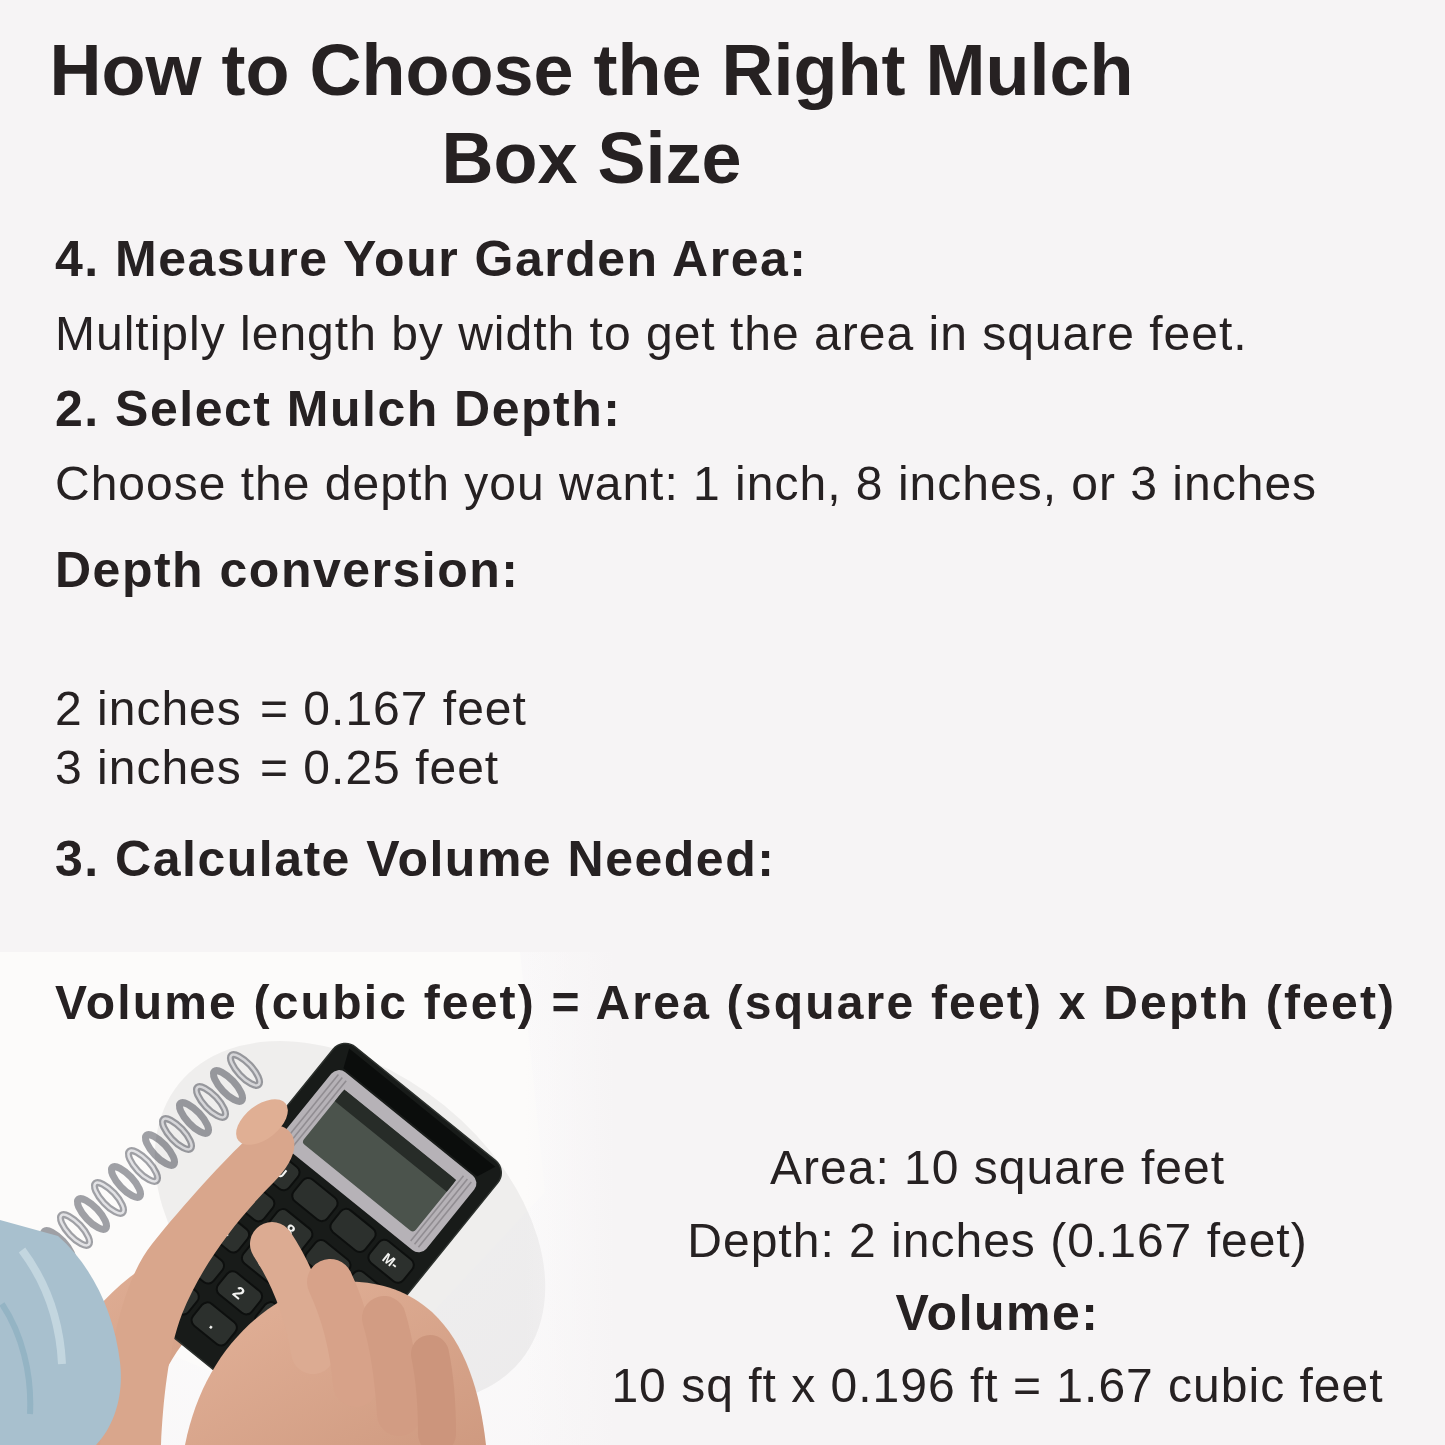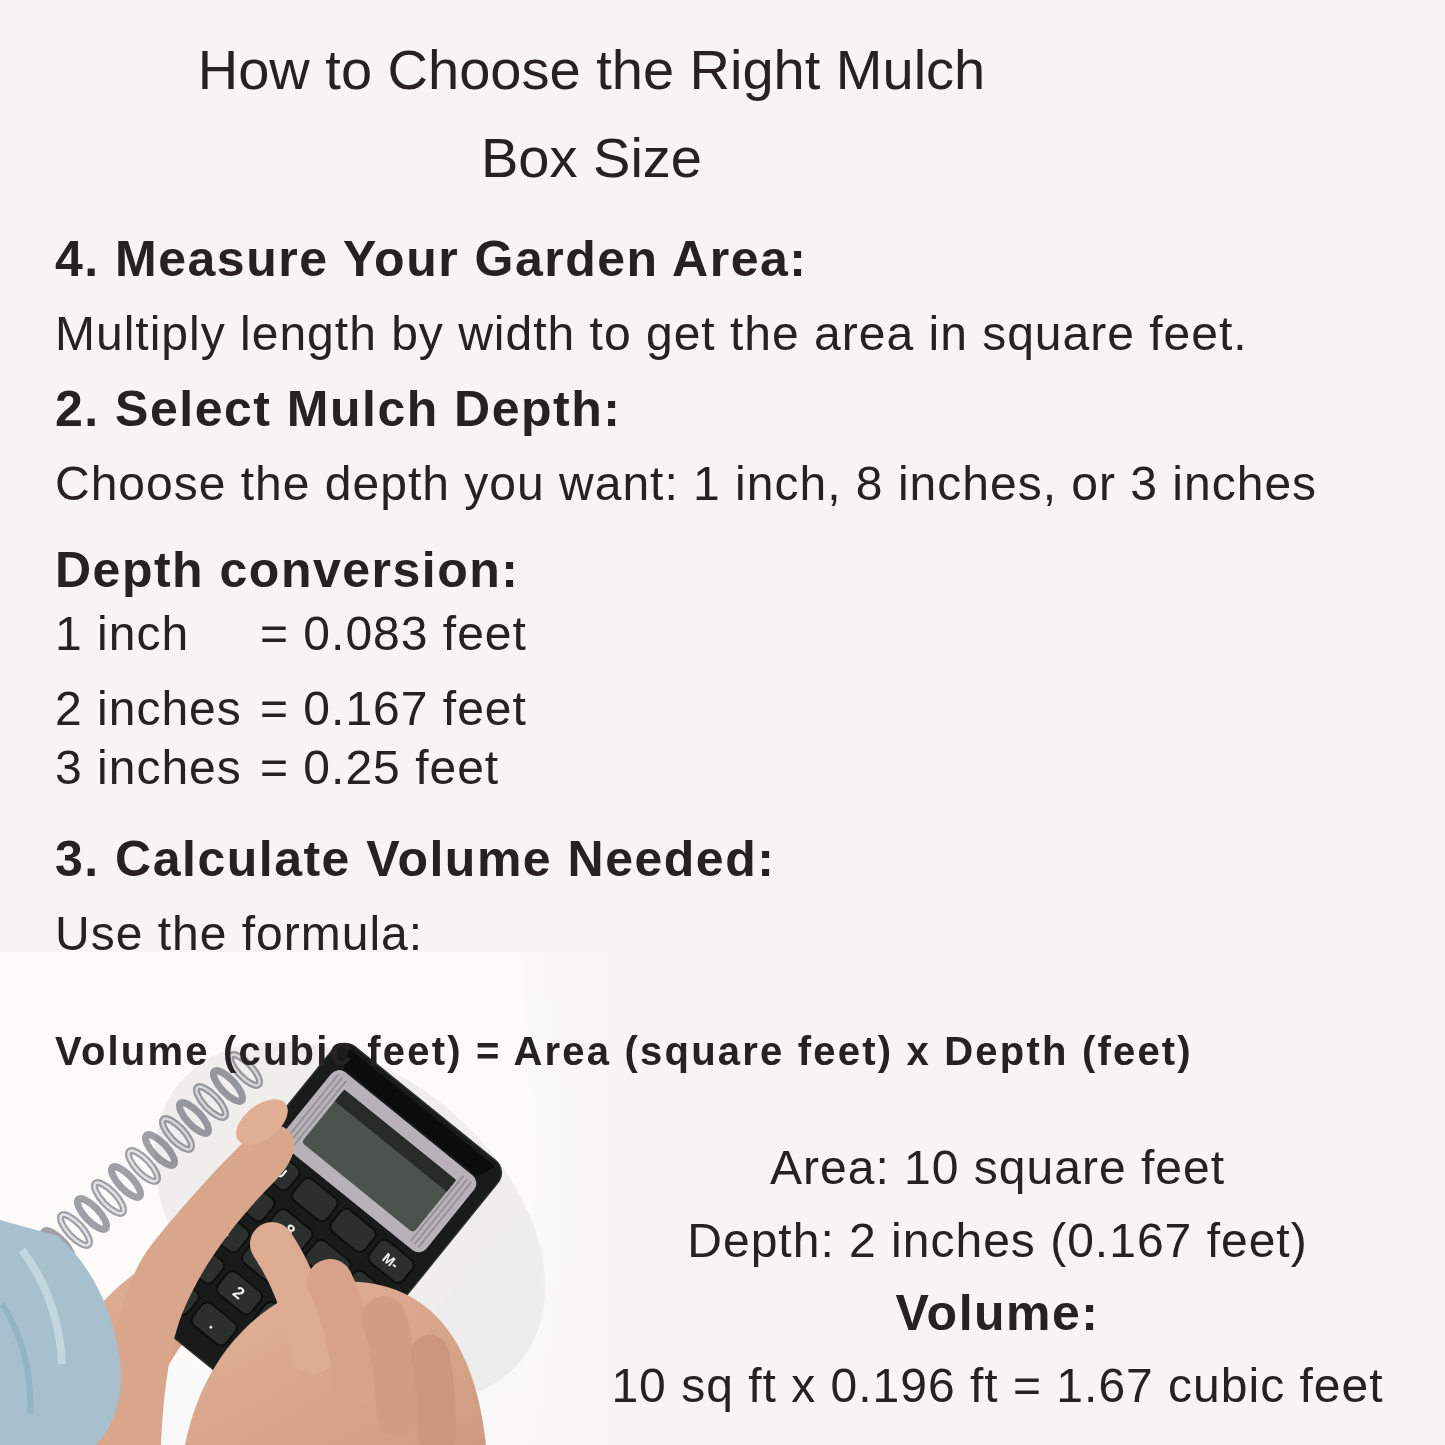"How to Choose the Right" .title { font-size: 56px -> 72px; font-weight: normal -> bold }
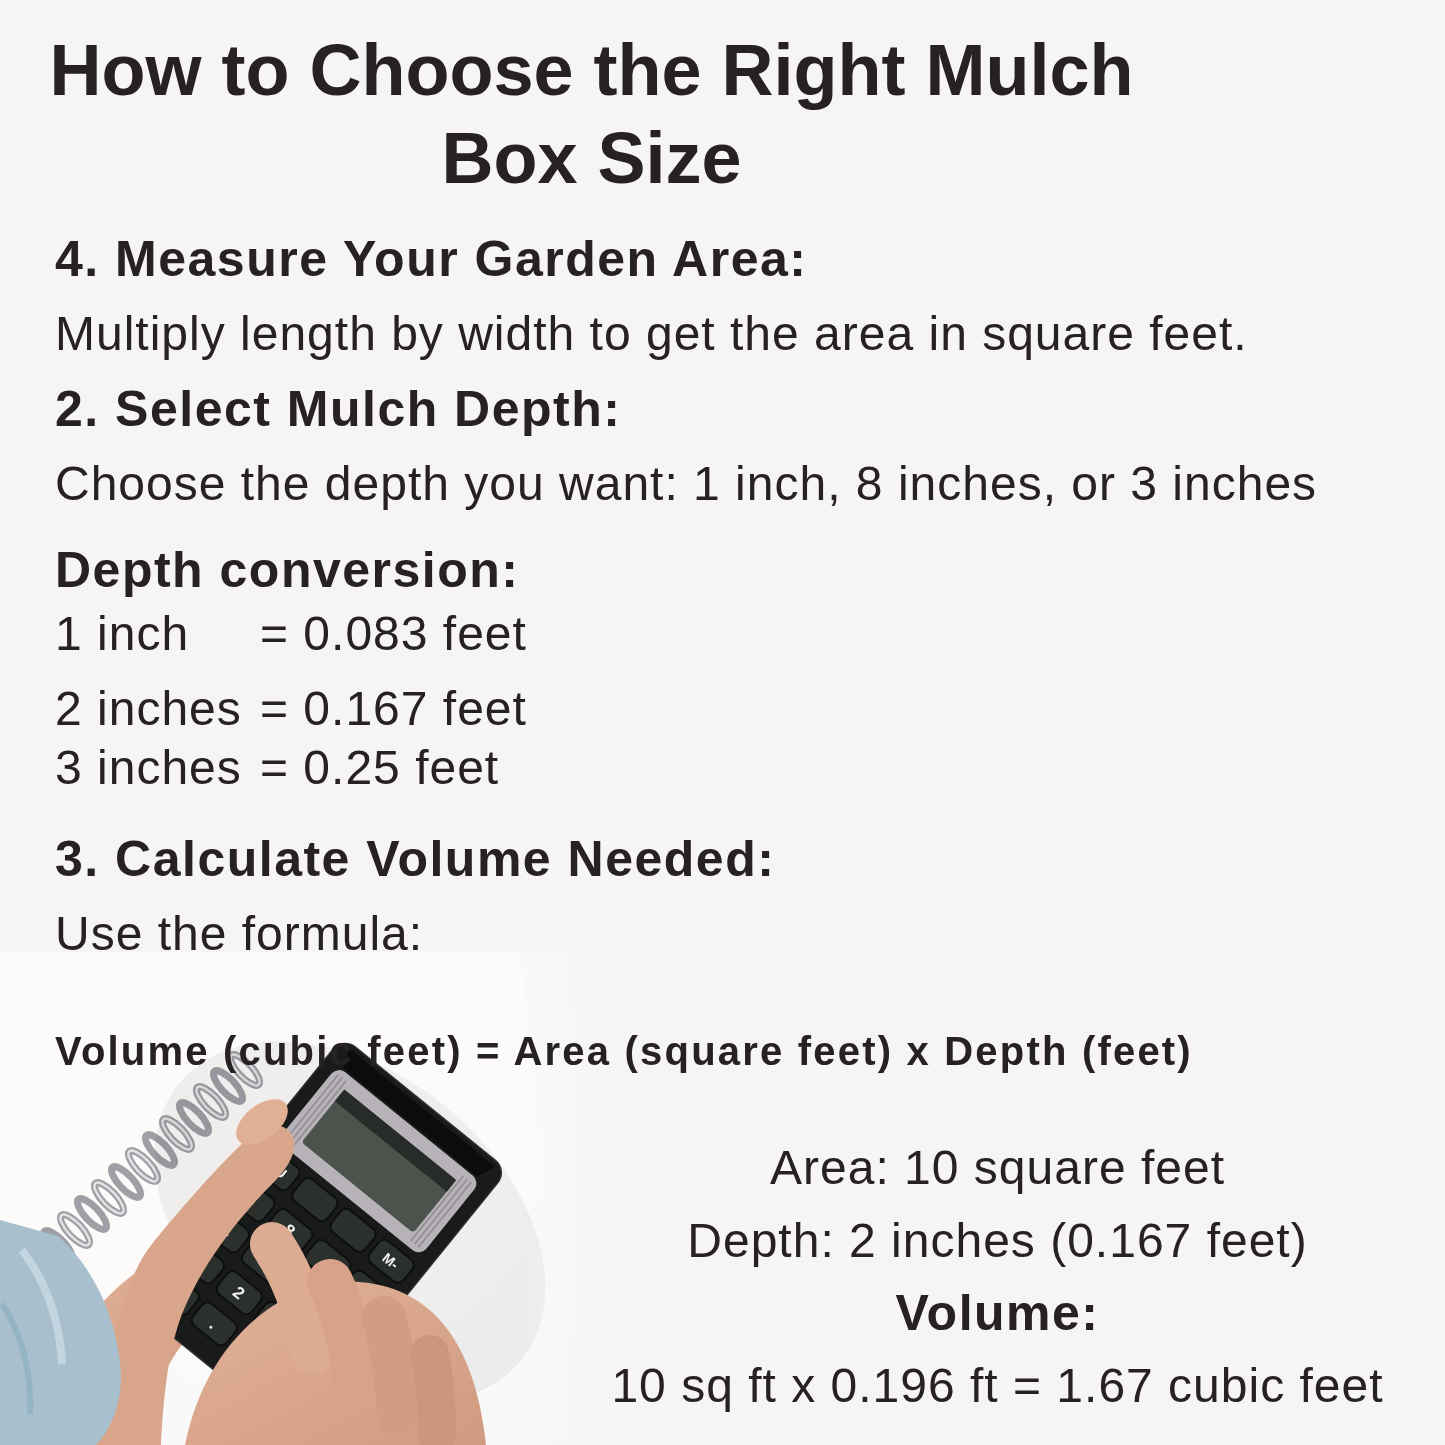"1 inch = 0.083 feet" div.line { html: <div> <span>1 inch</span><span>= 0.083 feet</span> </div> -> none }
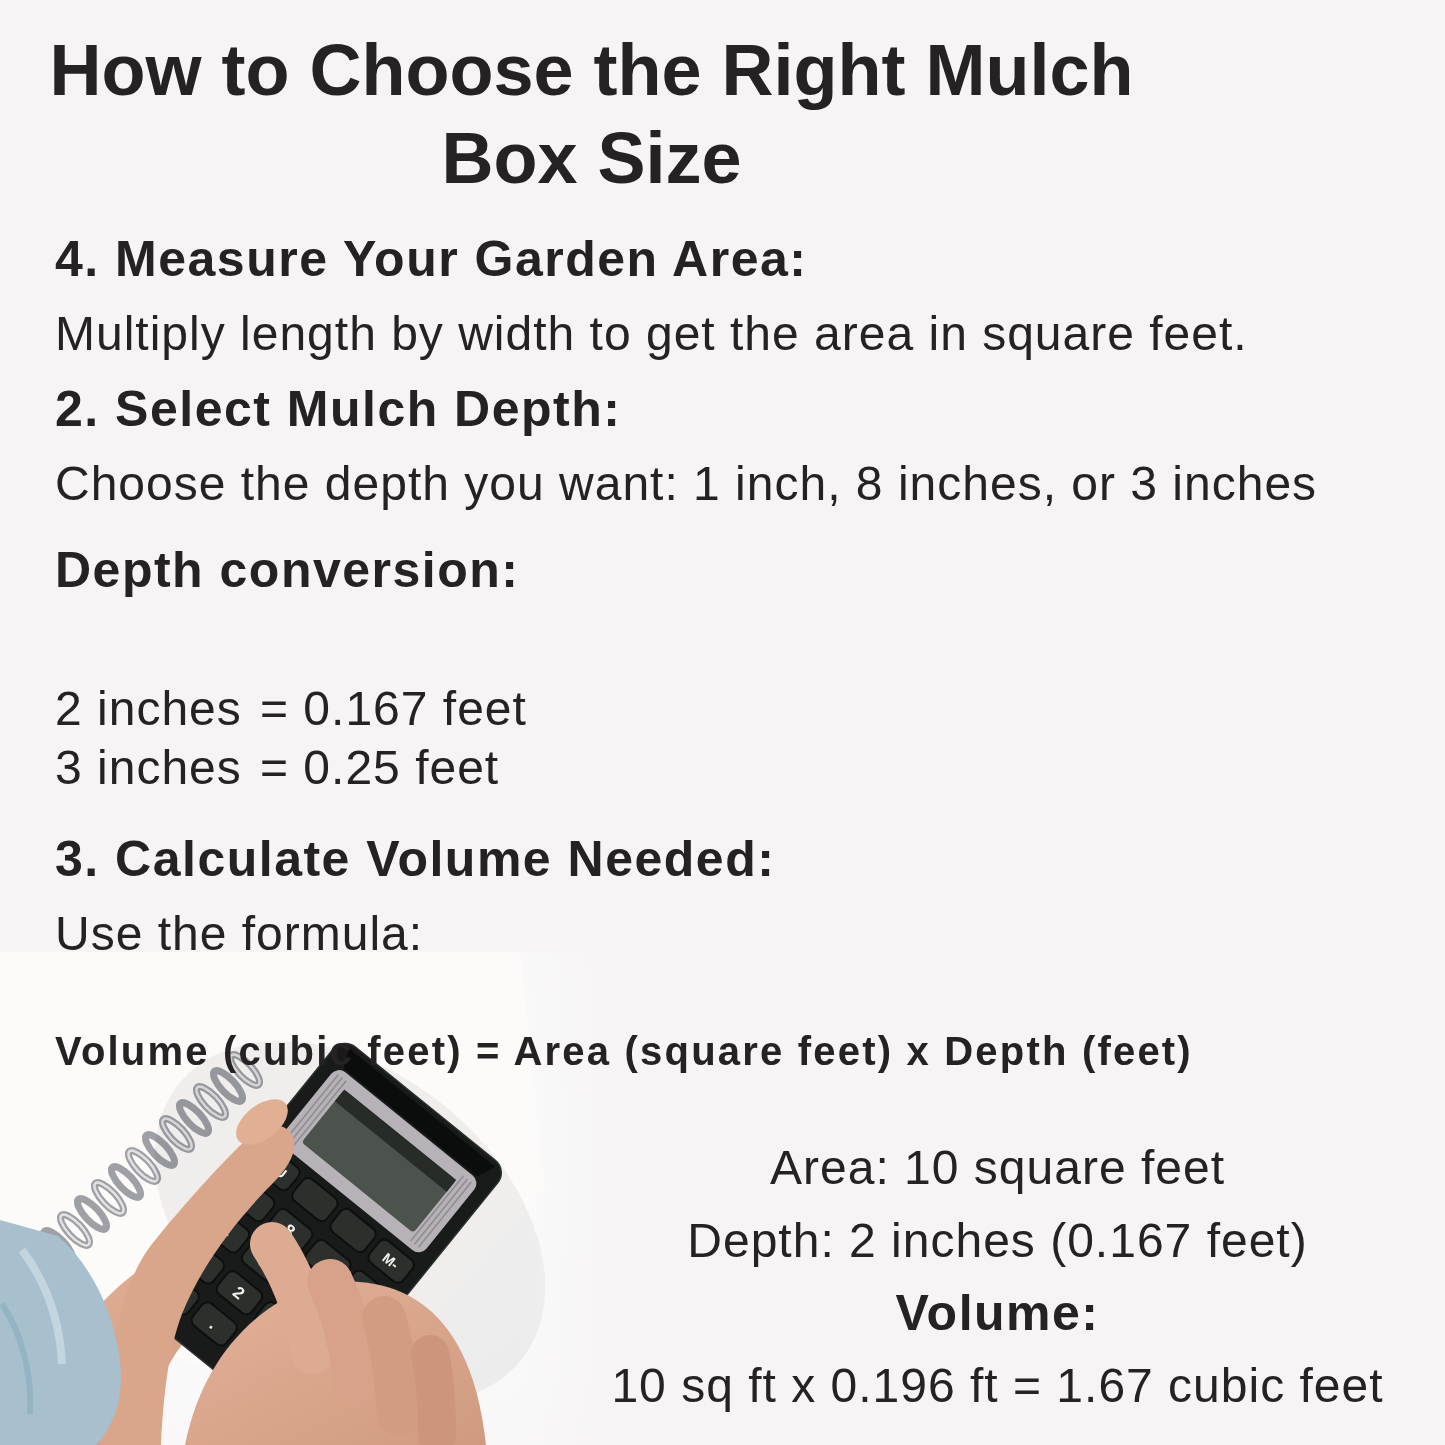"Use the formula:" div.line { html: <div>Use the formula:</div> -> none }
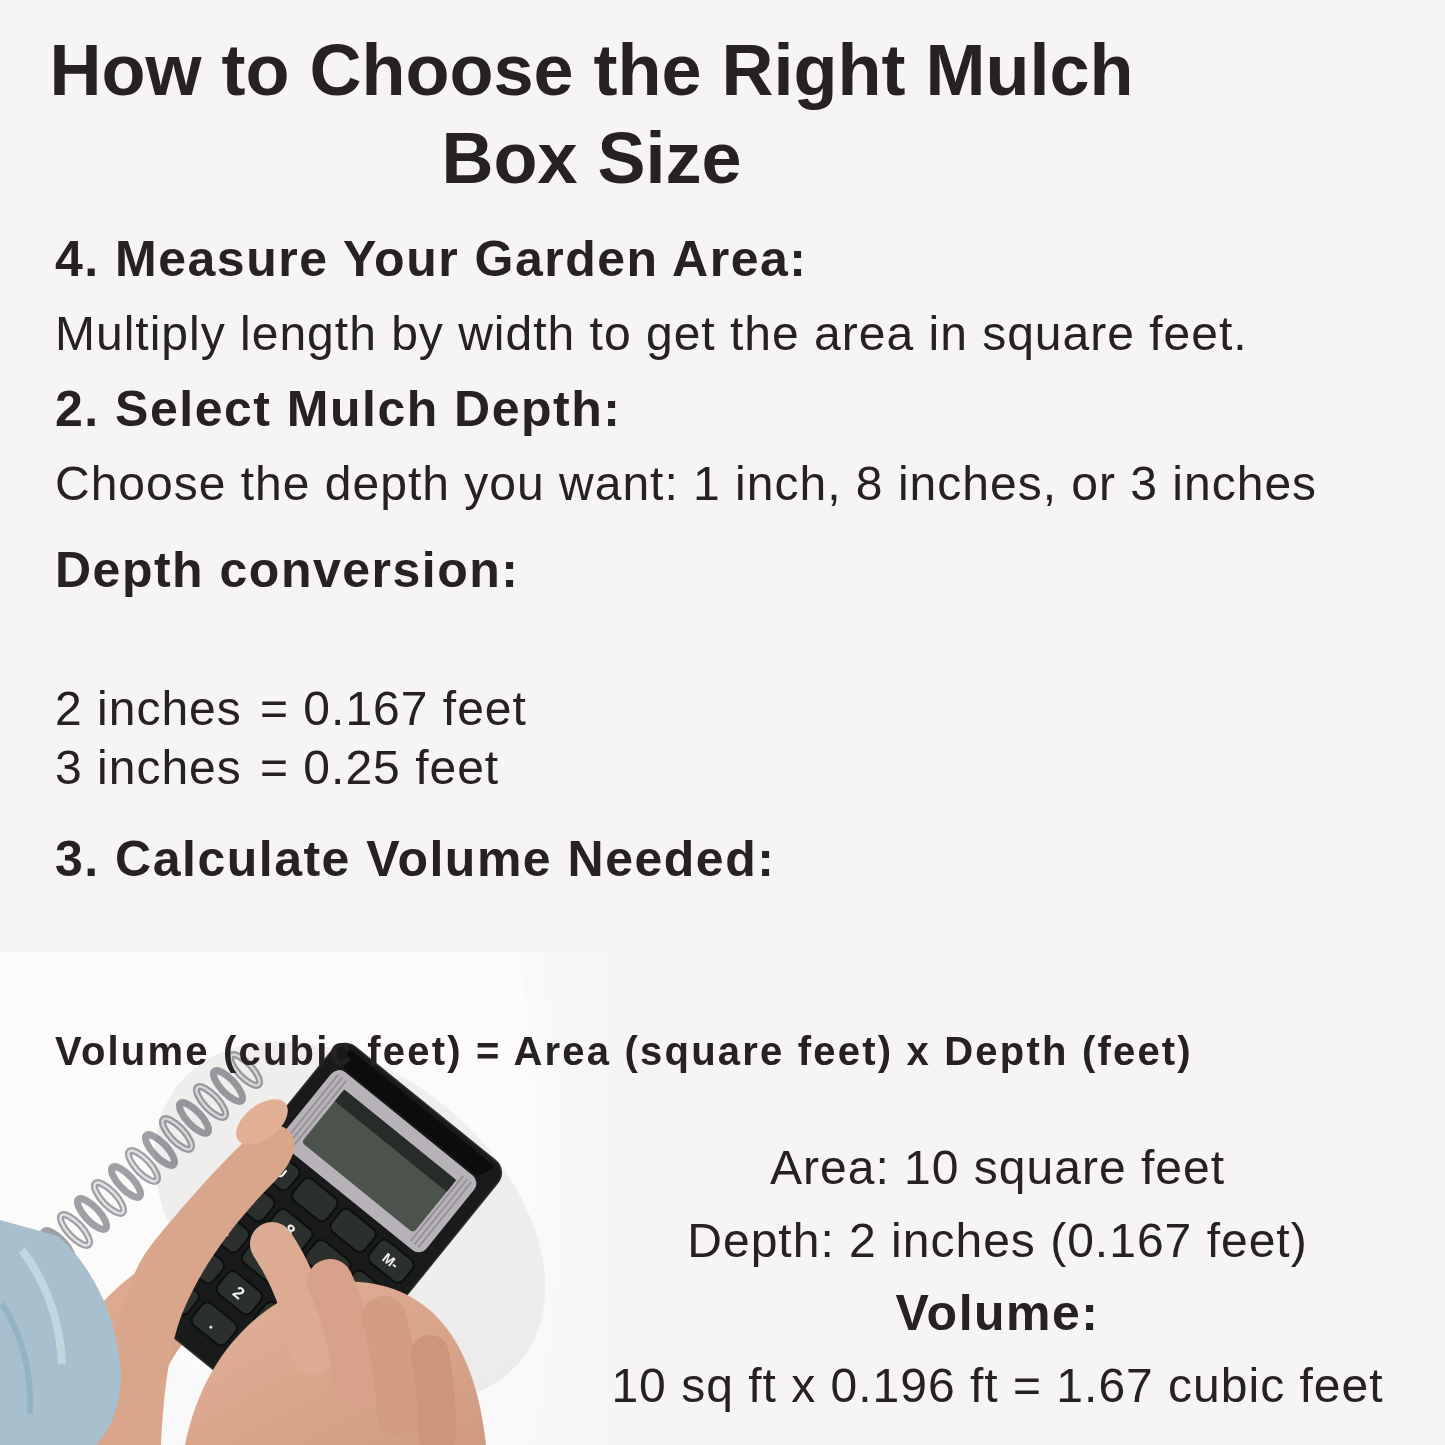"Volume (cubic feet) = Area" .formula { font-size: 40px -> 48px; margin-top: 48px -> none }
